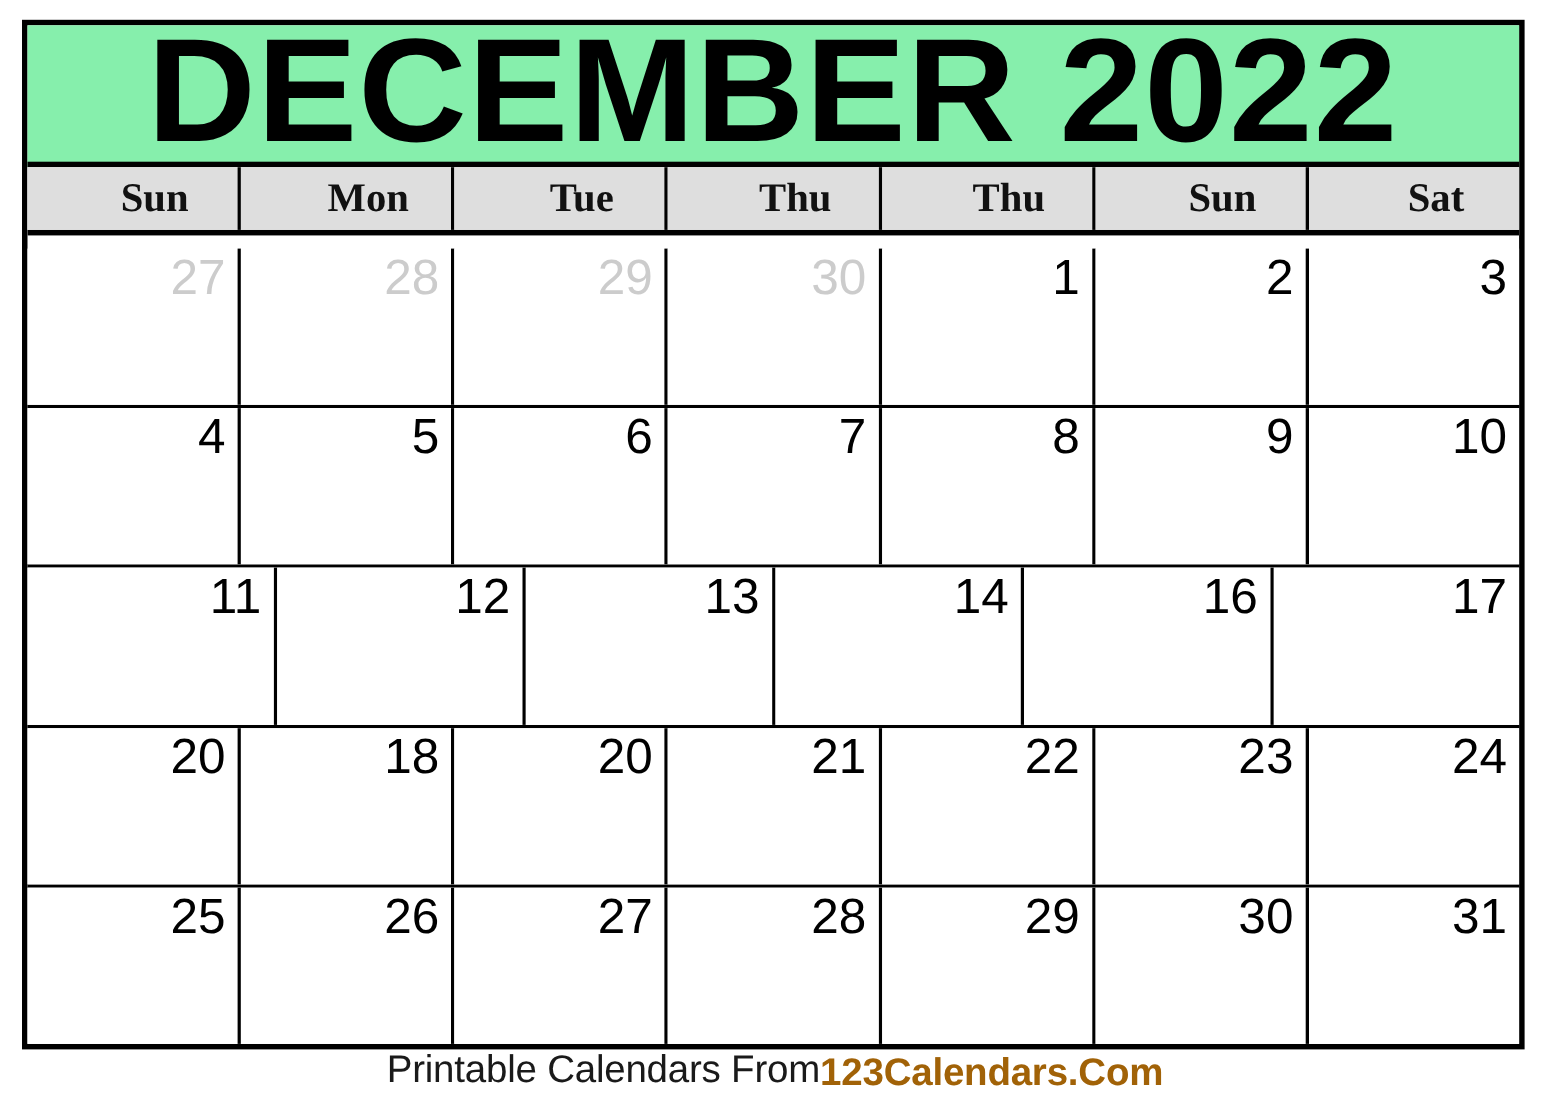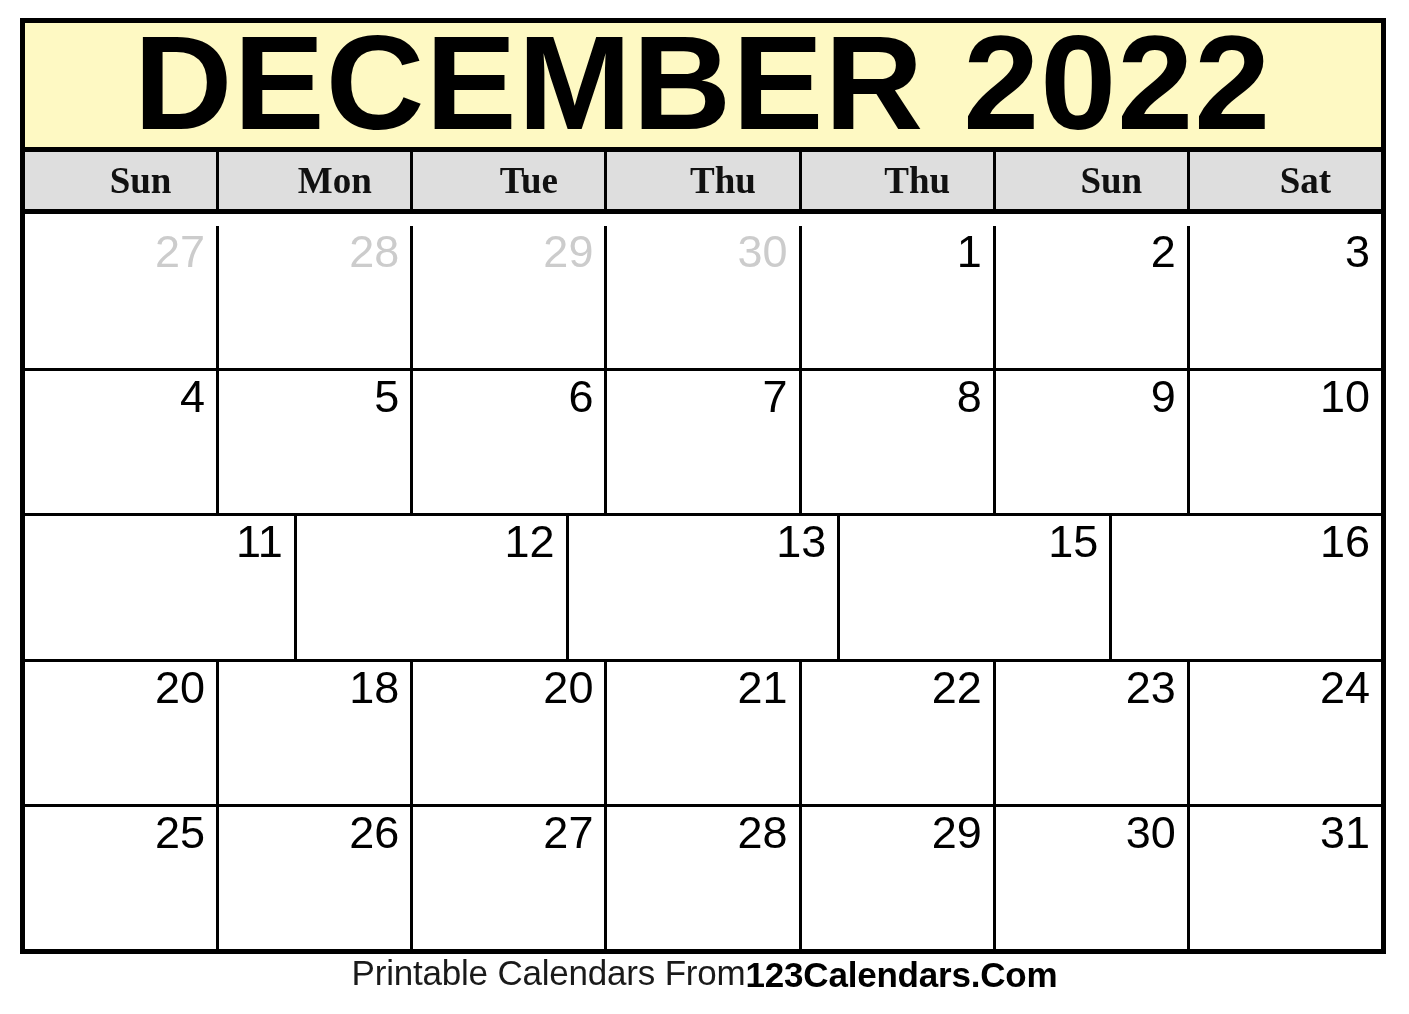"DECEMBER 2022" .title-row { background: #fef9c3 -> #86efac }
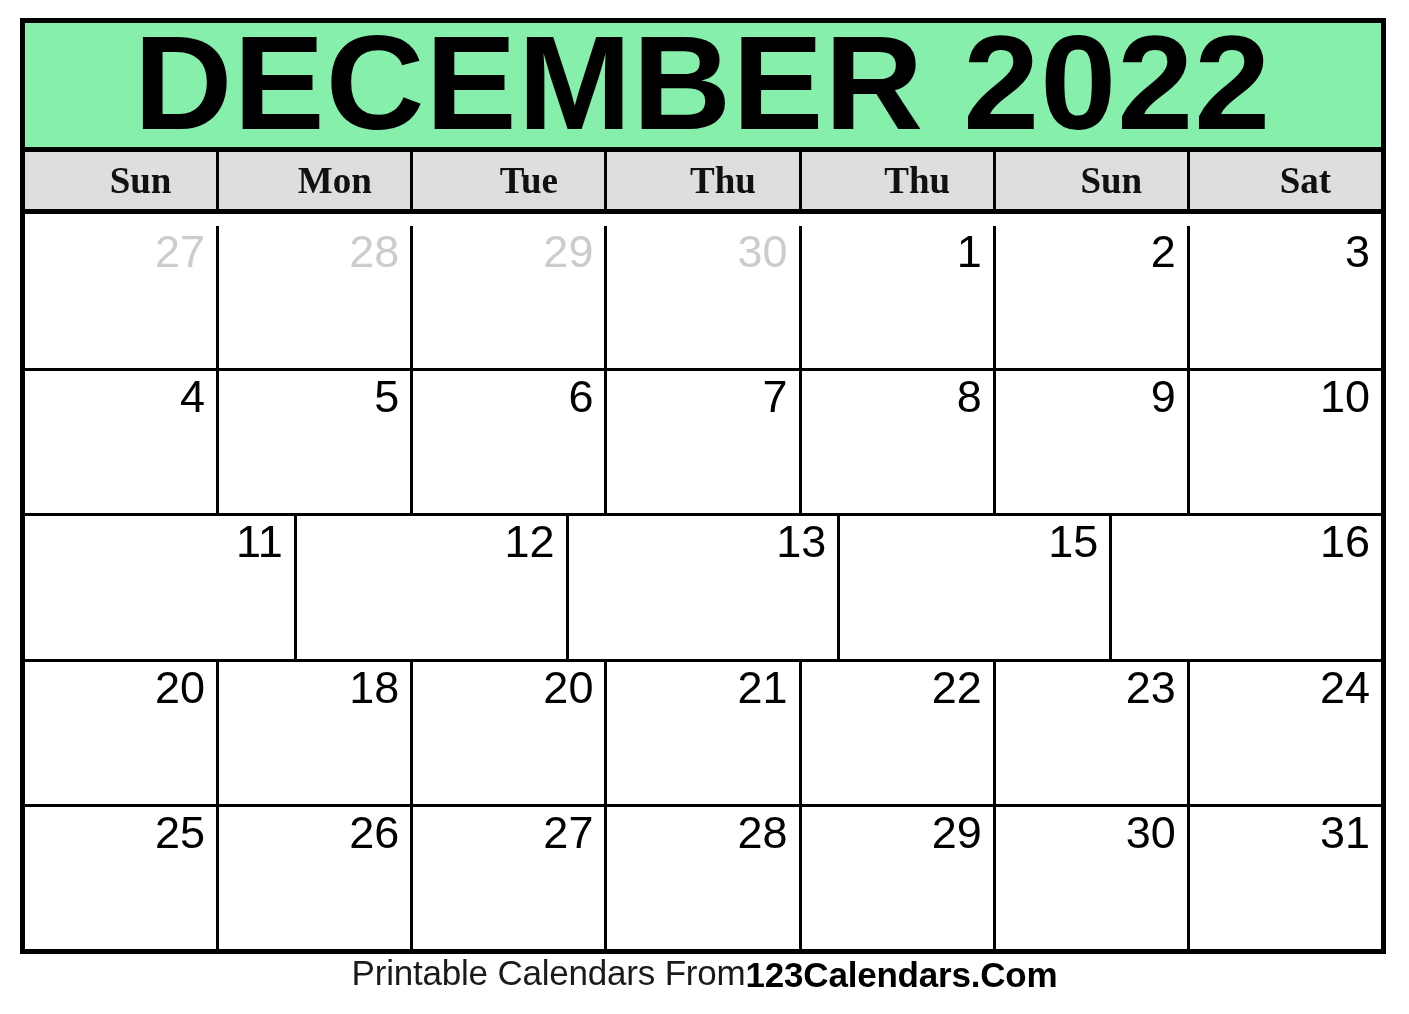"14" div.day-cell { html: none -> <div> <span>14</span> </div> }
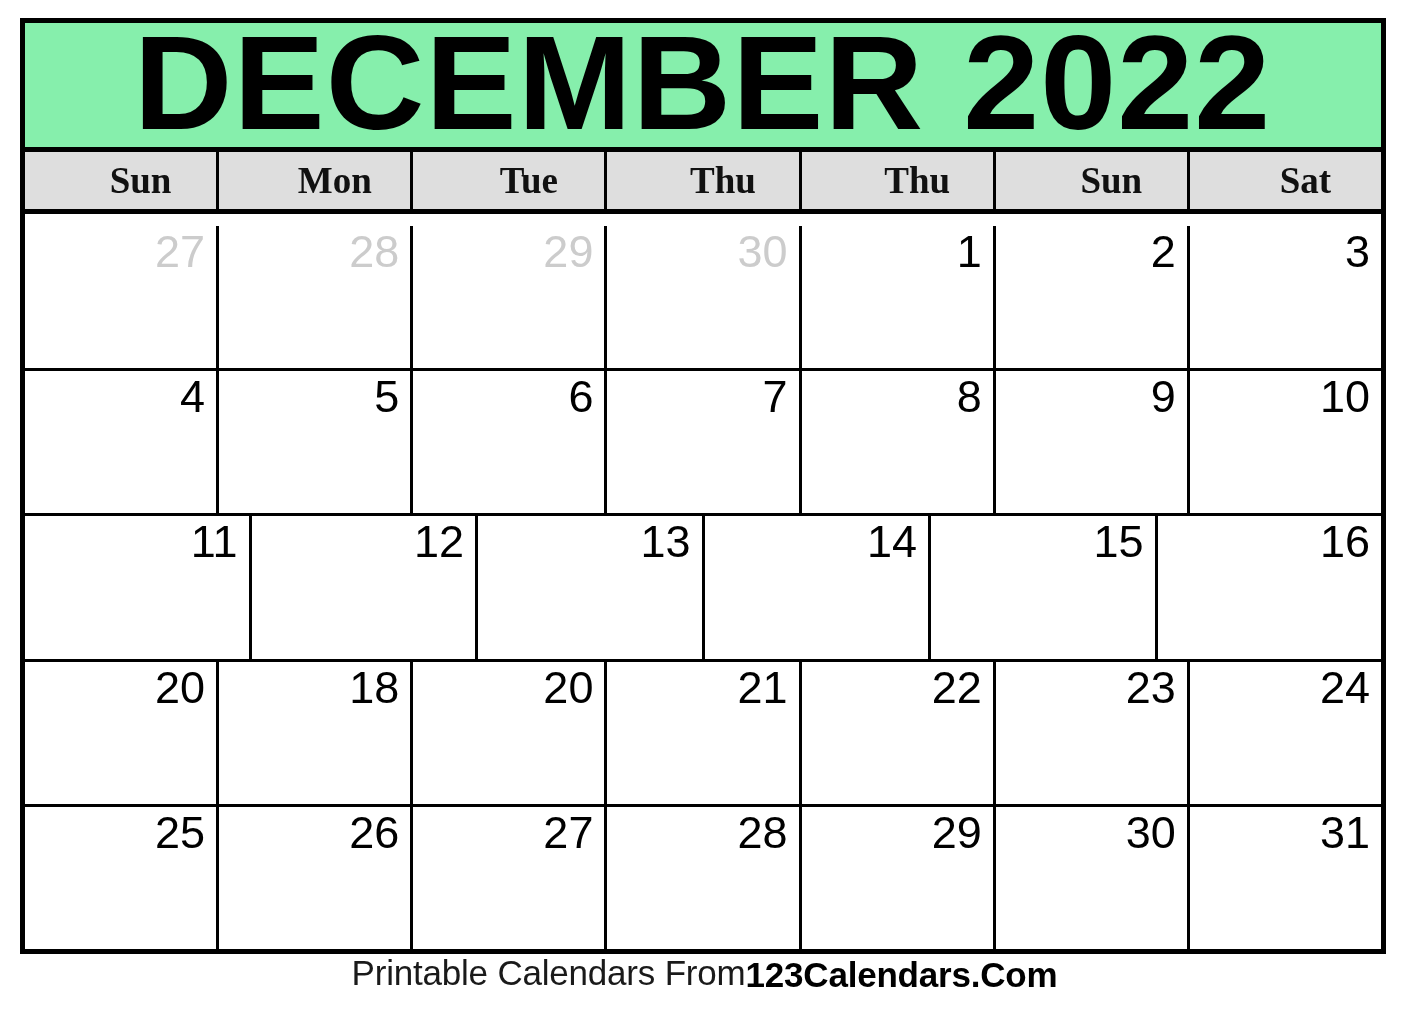"15" div.day-cell { html: <div> <span>15</span> </div> -> none }
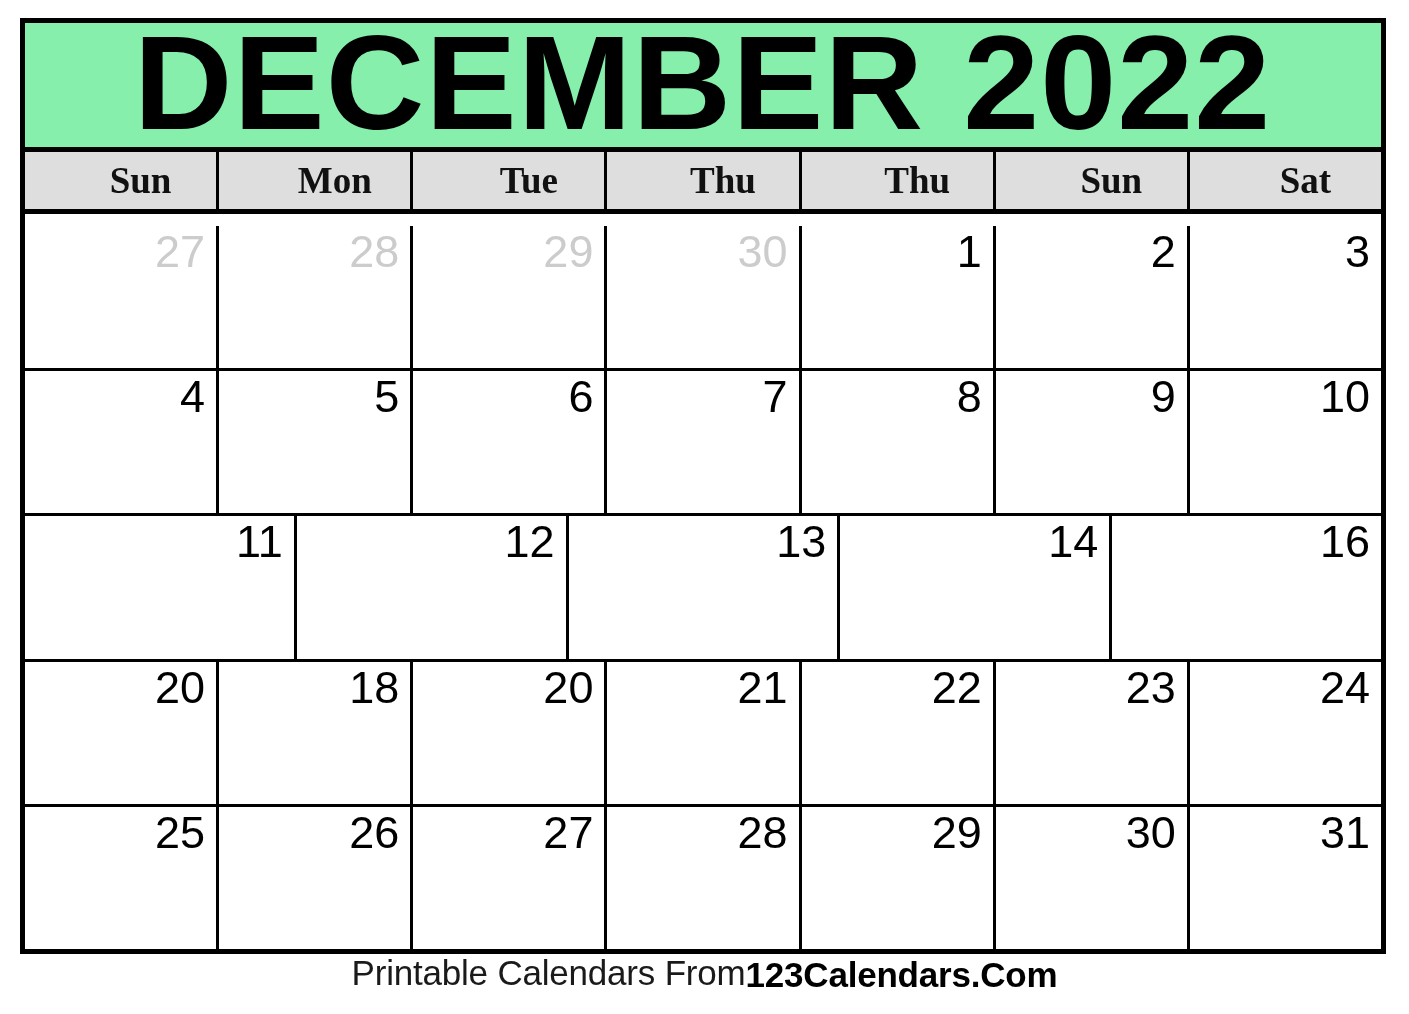"17" div.day-cell { html: none -> <div> <span>17</span> </div> }
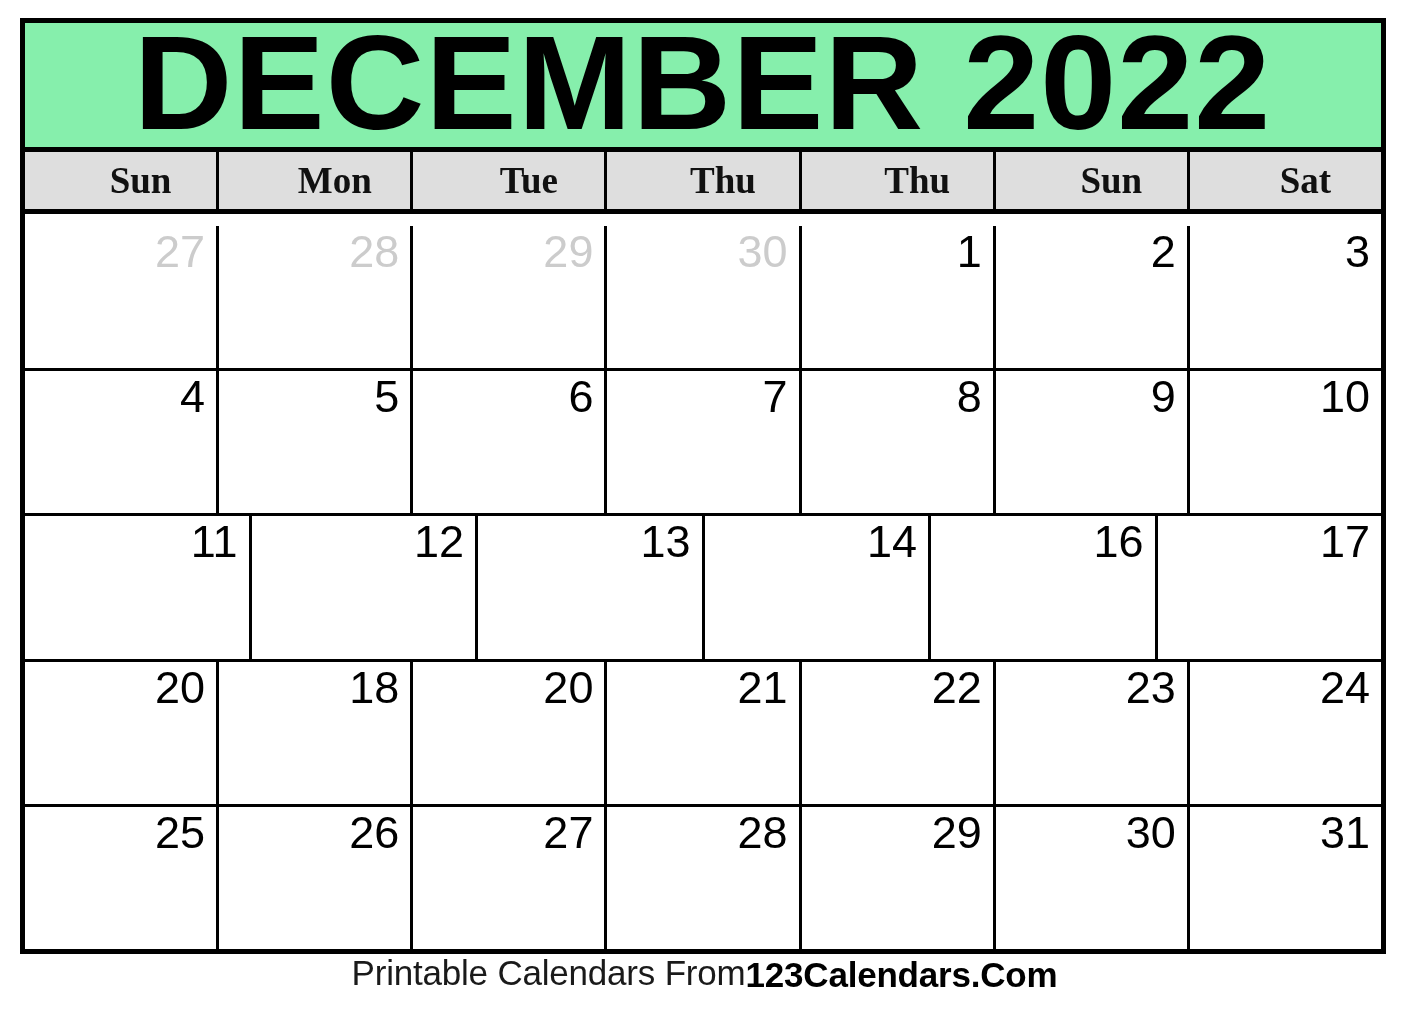"123Calendars.Com" .footer-brand { color: #000000 -> #a16207 }
